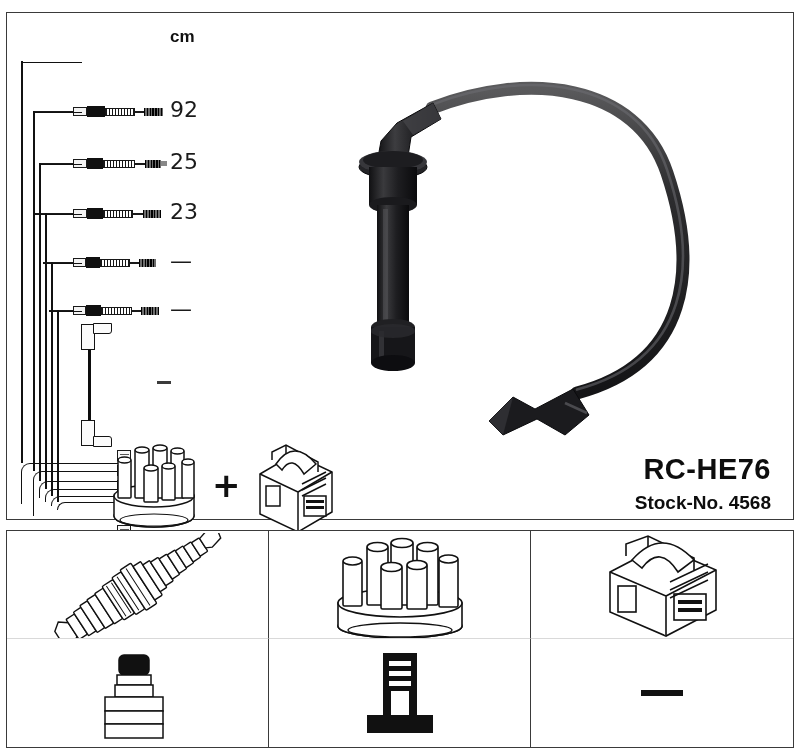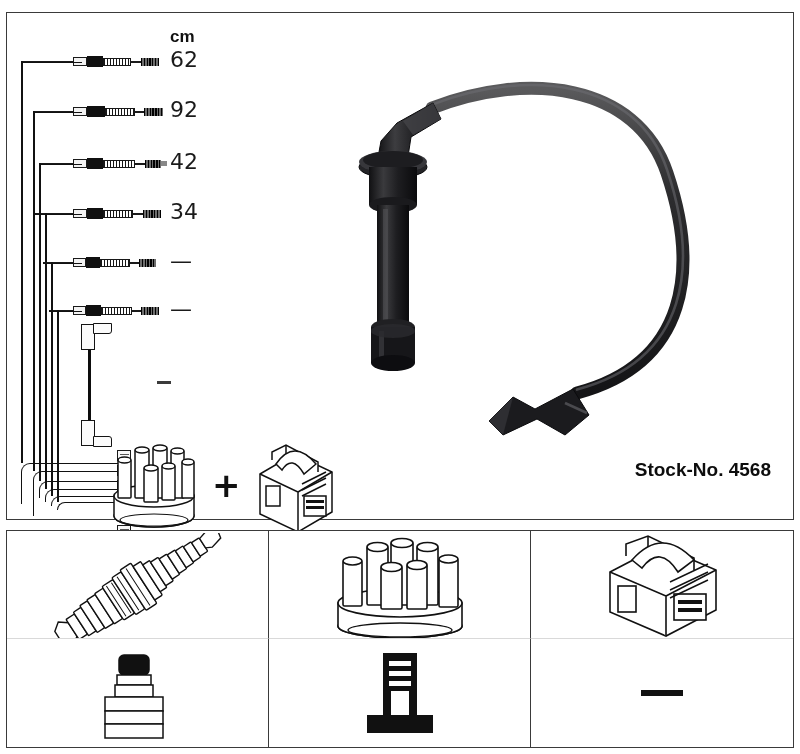"62" div.len-row { html: <div> <div> <div></div> <div></div> <div></div> <div></div> <div></div> <div></div> </div> <div>62</div> </div> -> none }
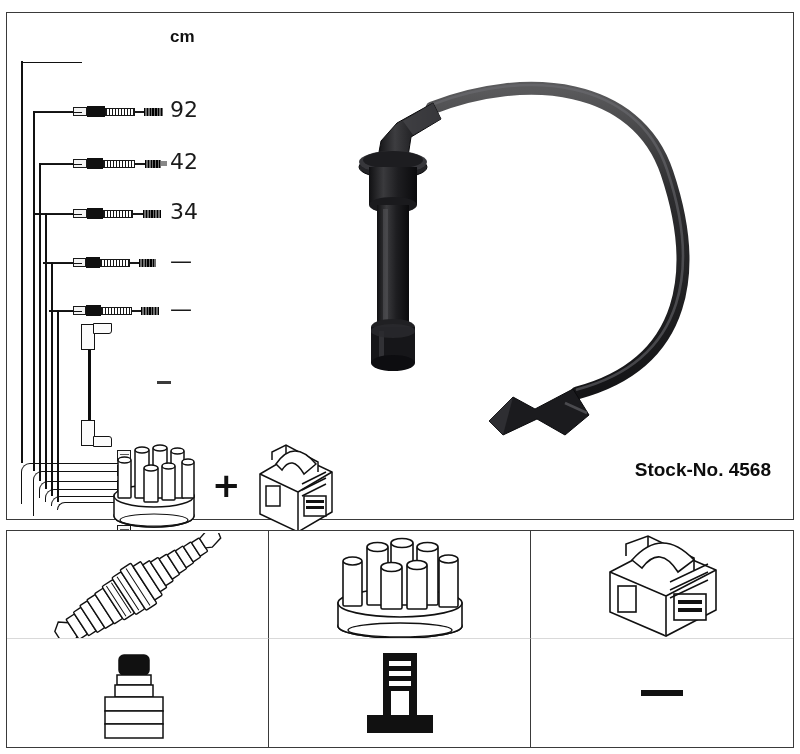"42" div.len-label { text: 42 -> 25 }
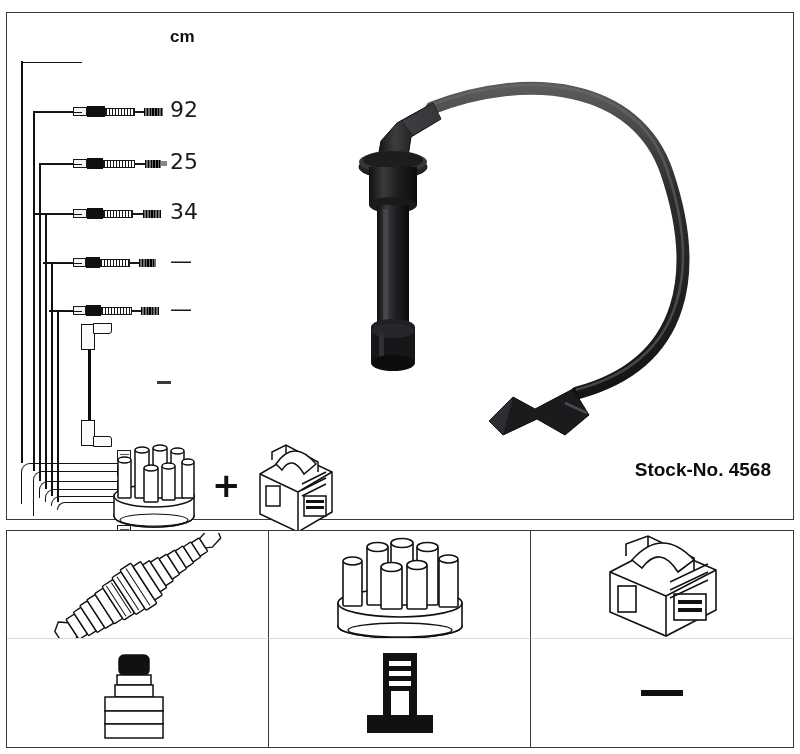"34" div.len-label { text: 34 -> 23 }
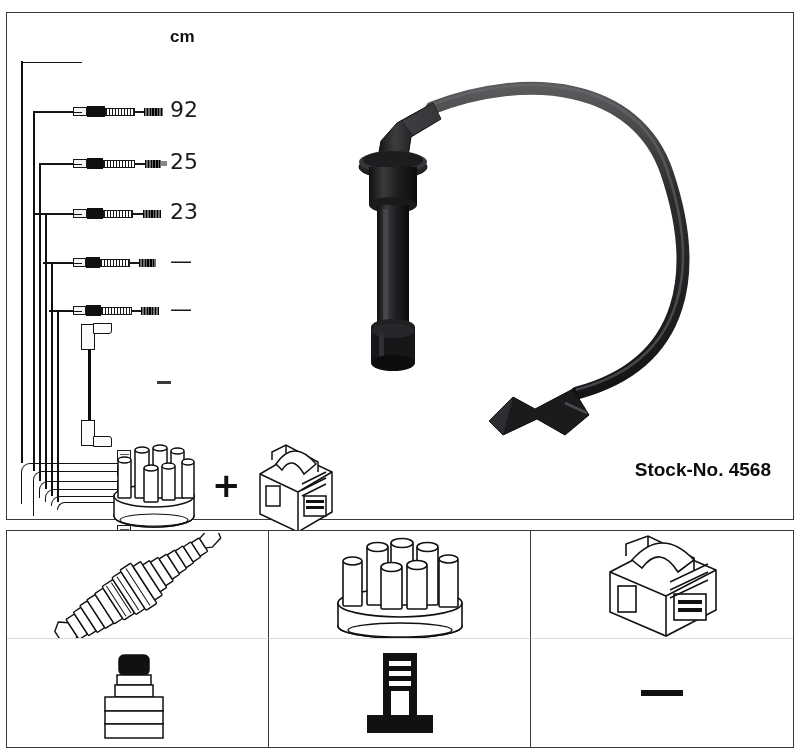"RC-HE76" div.type-code { html: none -> <div>RC-HE76</div> }
